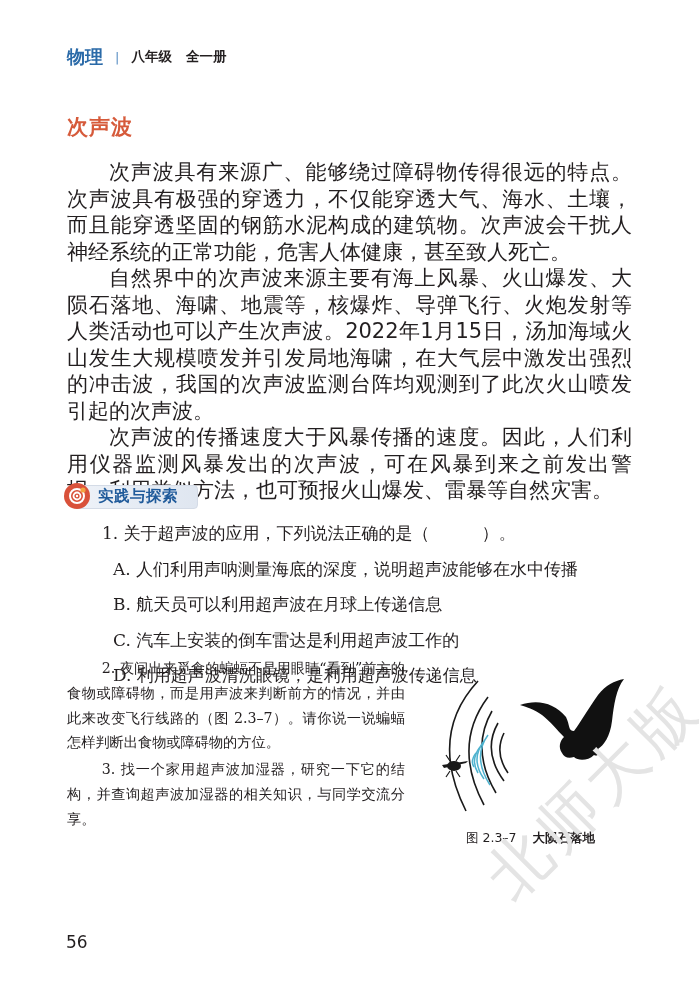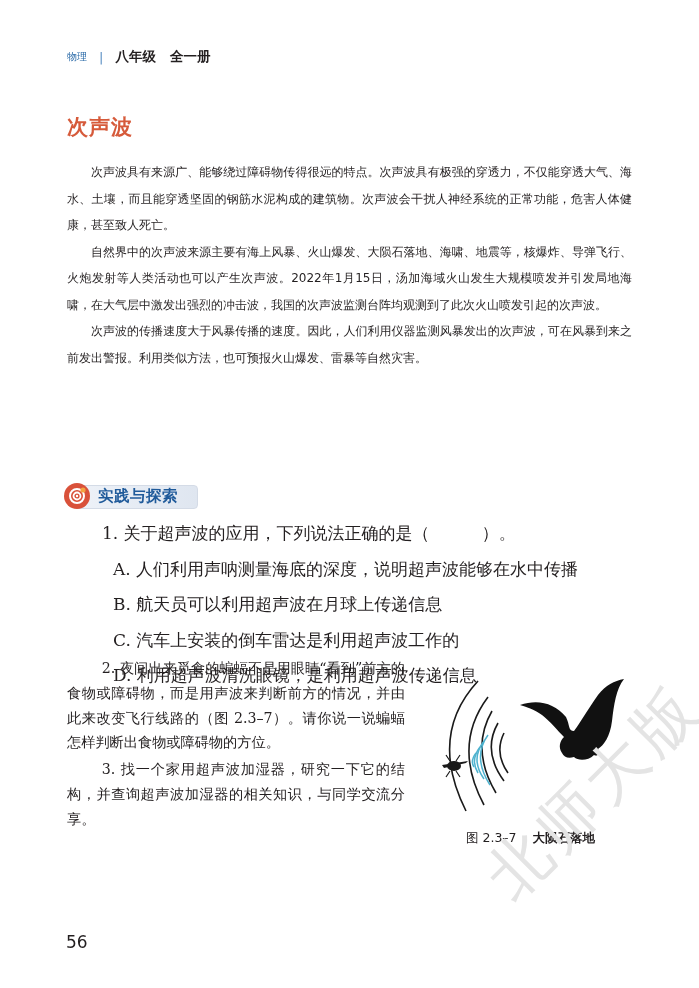"物理" .header .subject { font-size: 10px -> 18px; font-weight: normal -> bold }
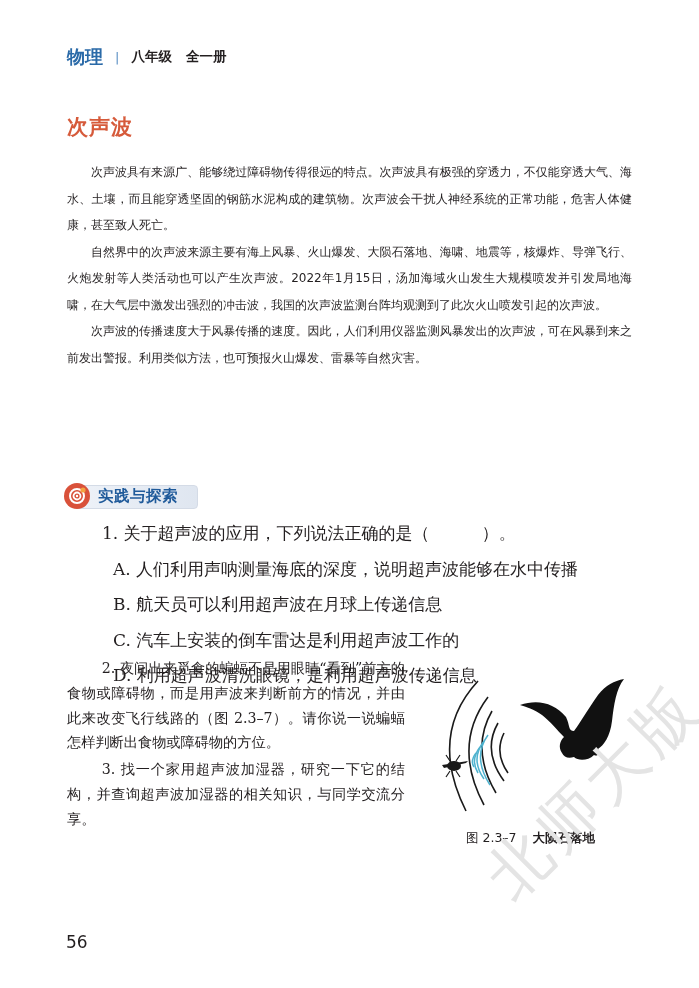"次声波具有来源广、能够绕过障碍物传得很远的特点。次声波具有极强的穿透力，不仅能穿" .body-text { font-size: 12px -> 21px }
